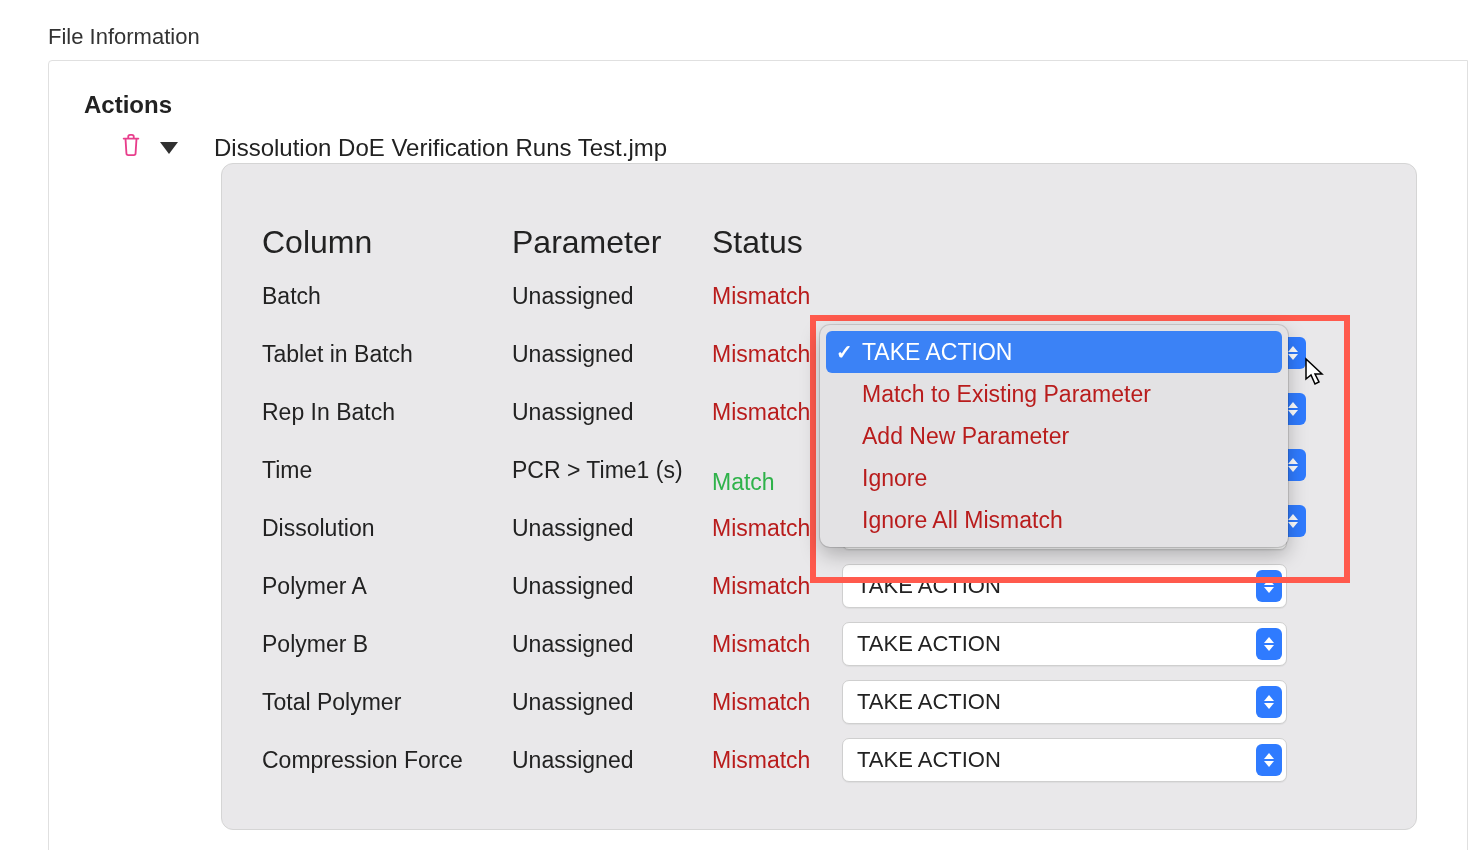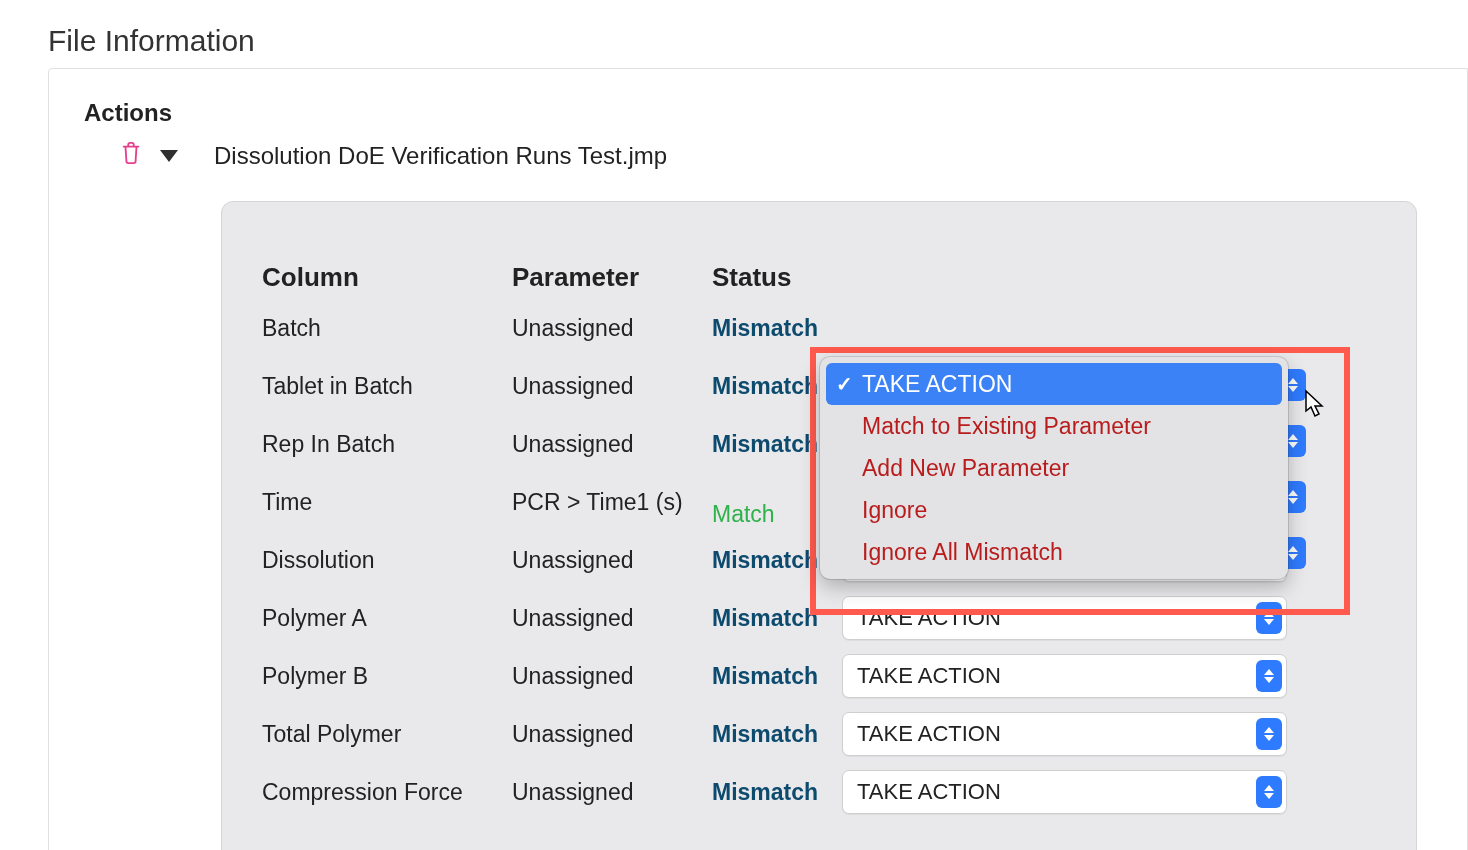"File Information" .section-title { font-size: 30px -> 22px }
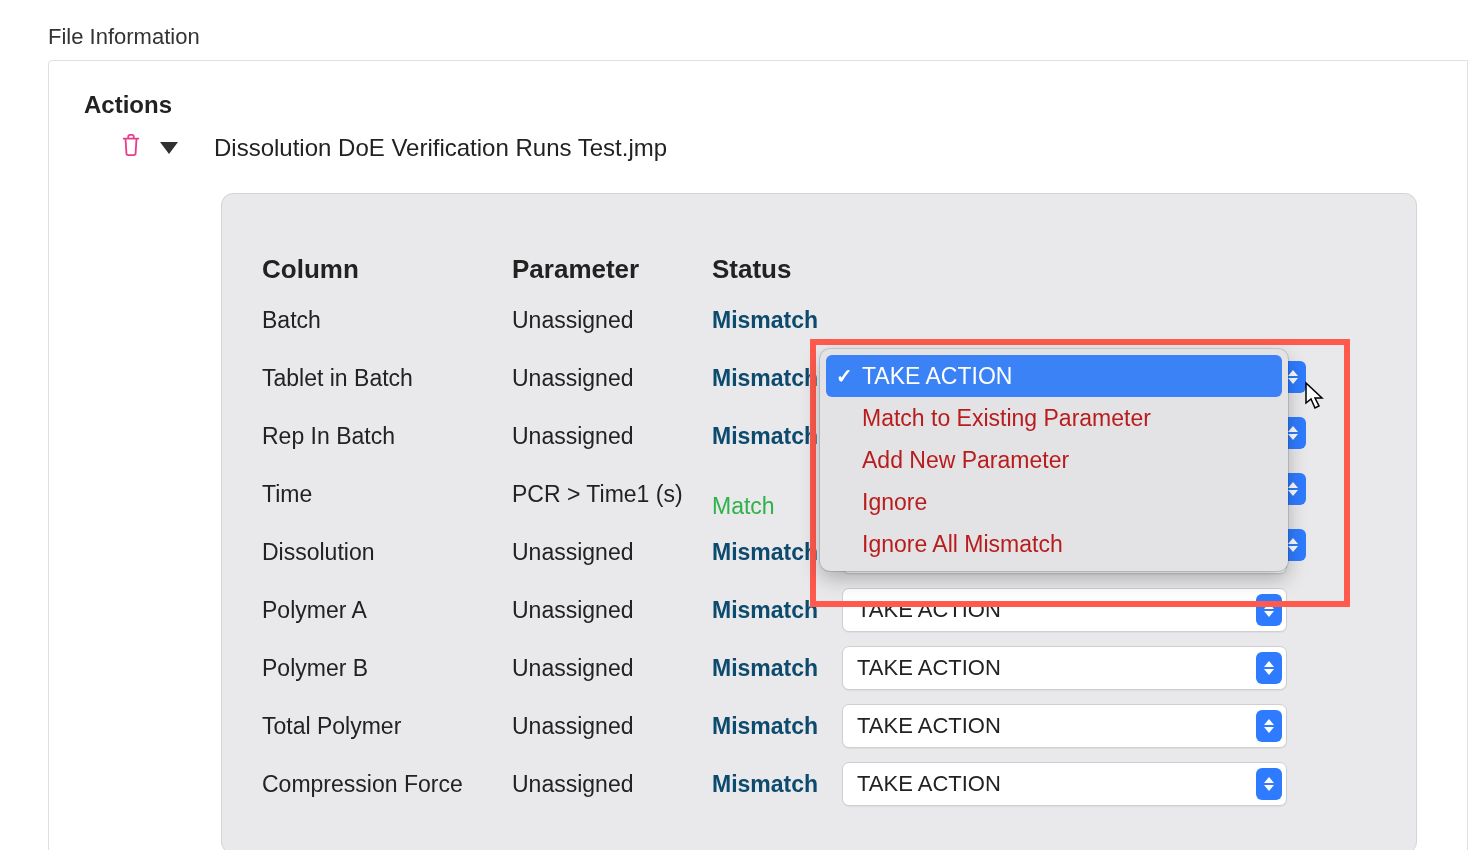"Dissolution DoE Verification Runs" .file-row { margin-bottom: 30px -> none }
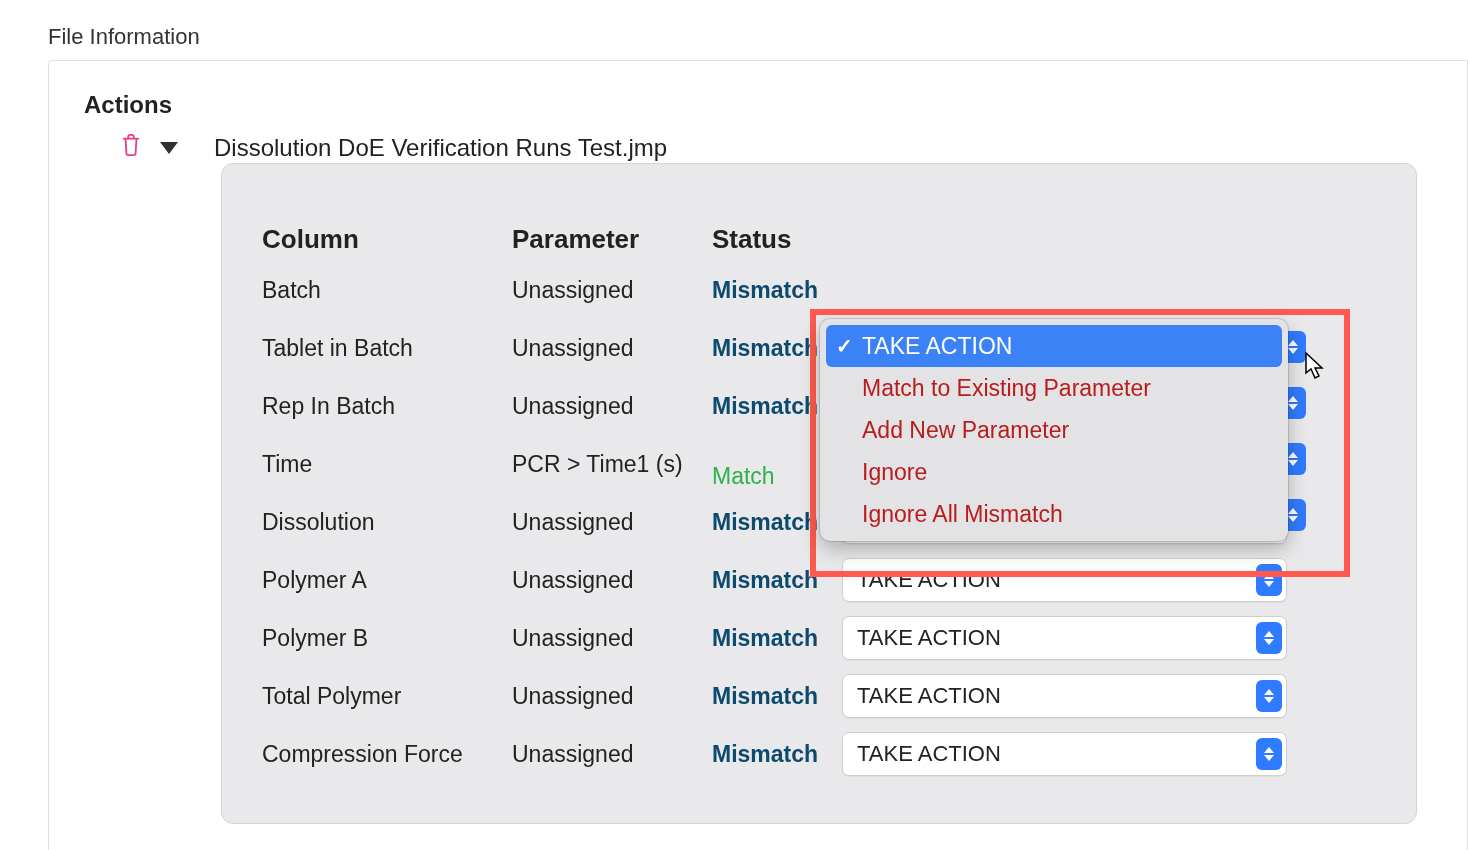"Column" .tbl-head { font-size: 26px -> 32px; font-weight: 700 -> 400 }
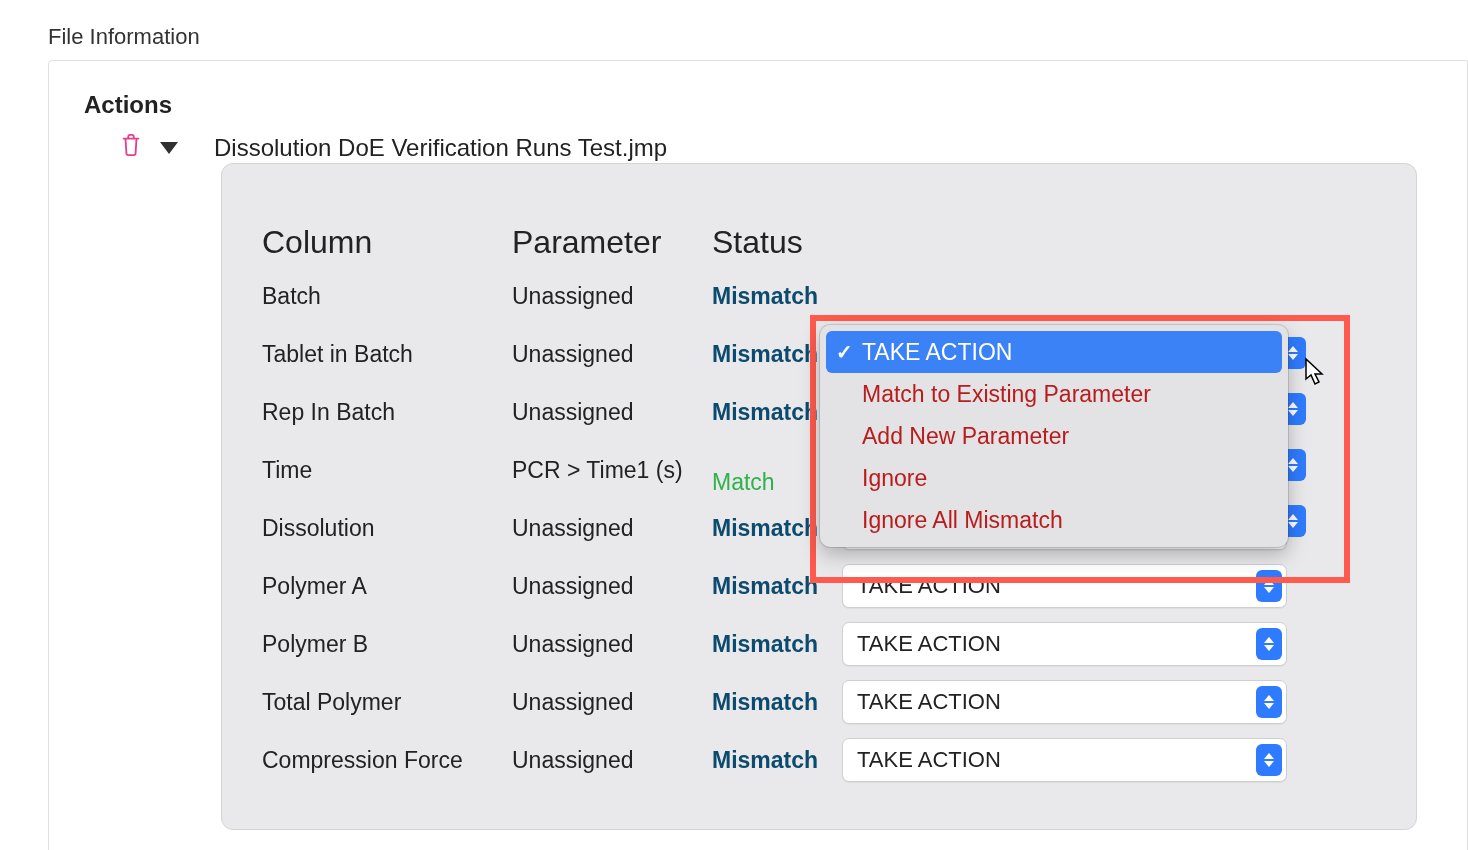"Mismatch" .status-mismatch { color: #0c4a6e -> #b91c1c; font-weight: 700 -> 400 }
